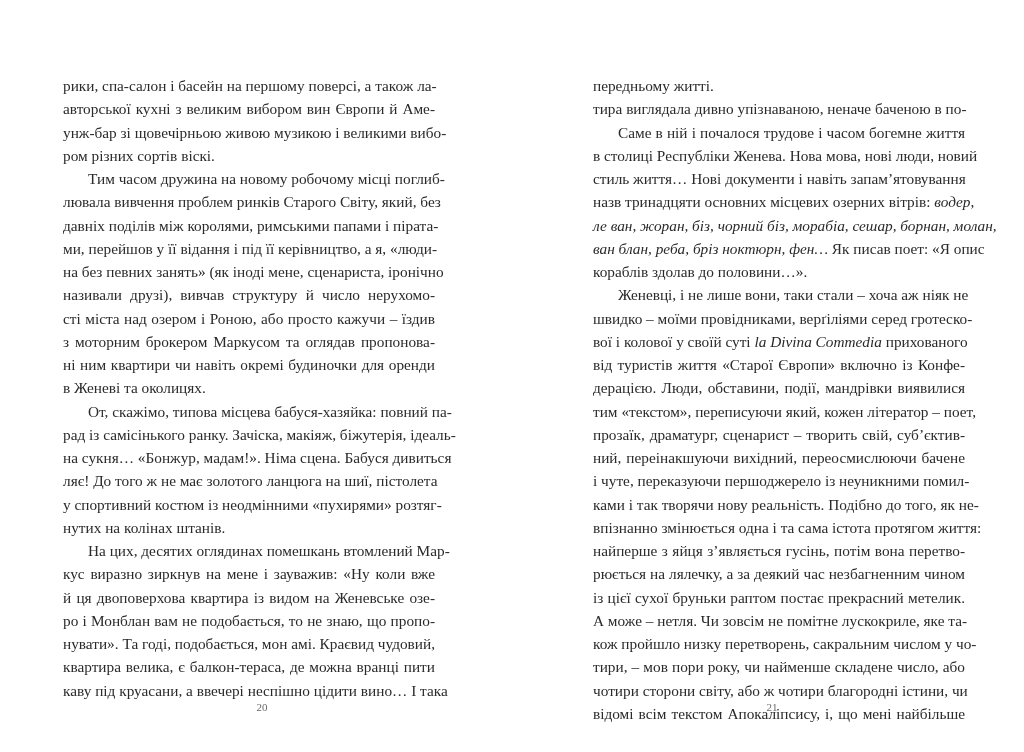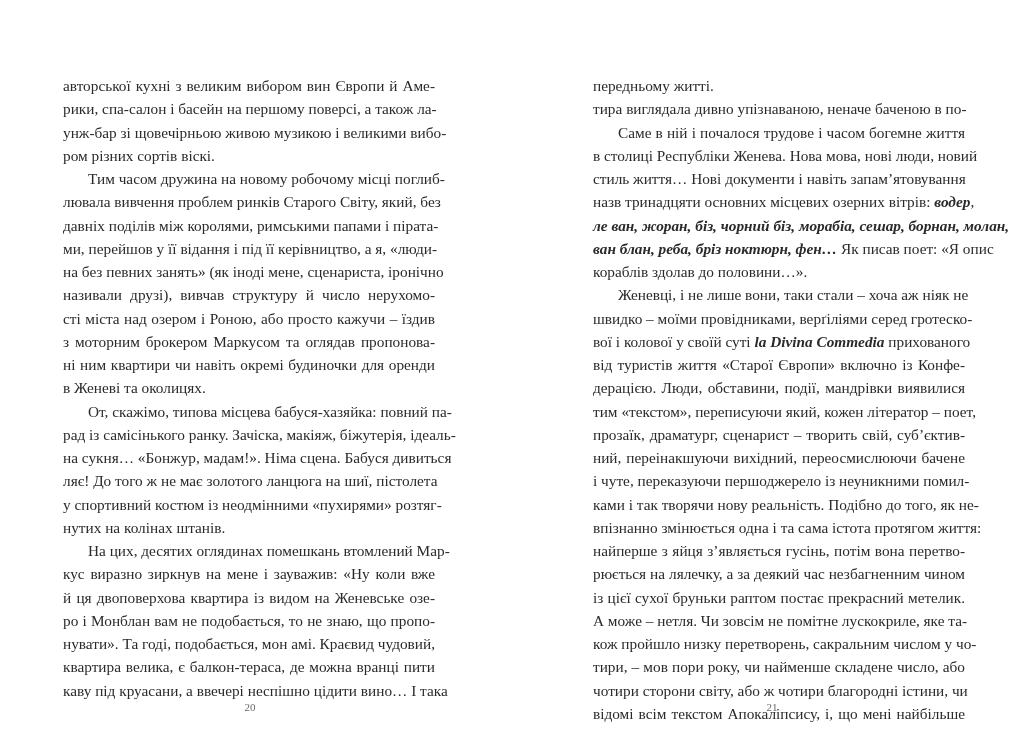"авторської кухні з великим вибором" span.line { order: before "рики, спа-салон і басейн на" -> after "рики, спа-салон і басейн на" }
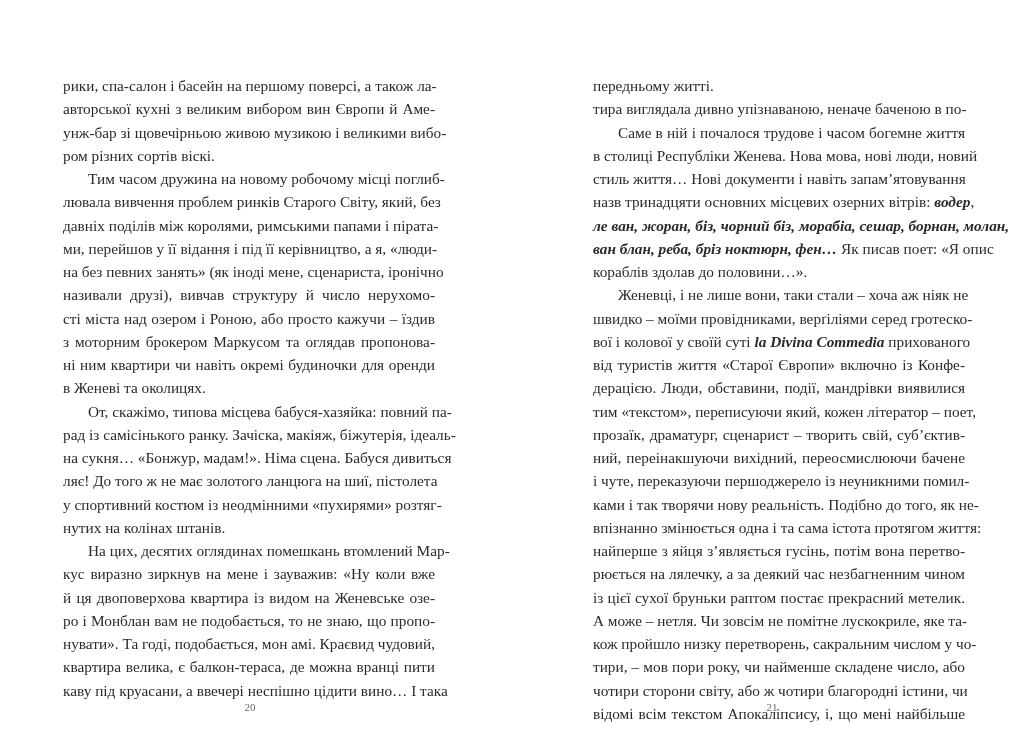"водер" em { font-weight: bold -> none }
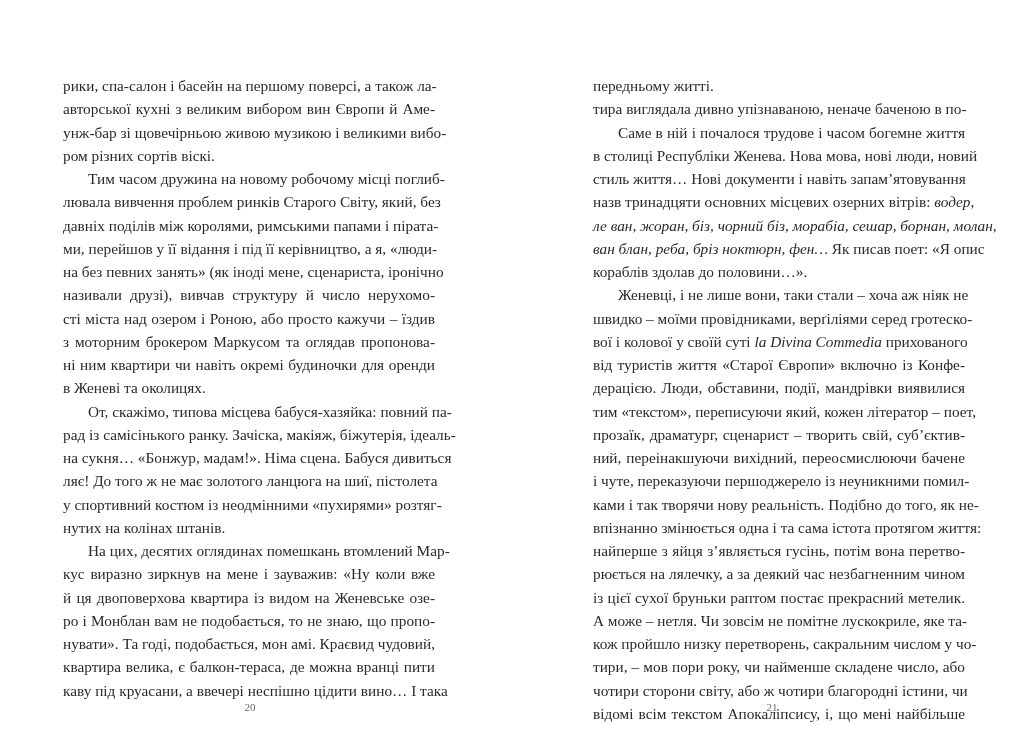"20" .page-left .folio { left: 0 -> 12px }
